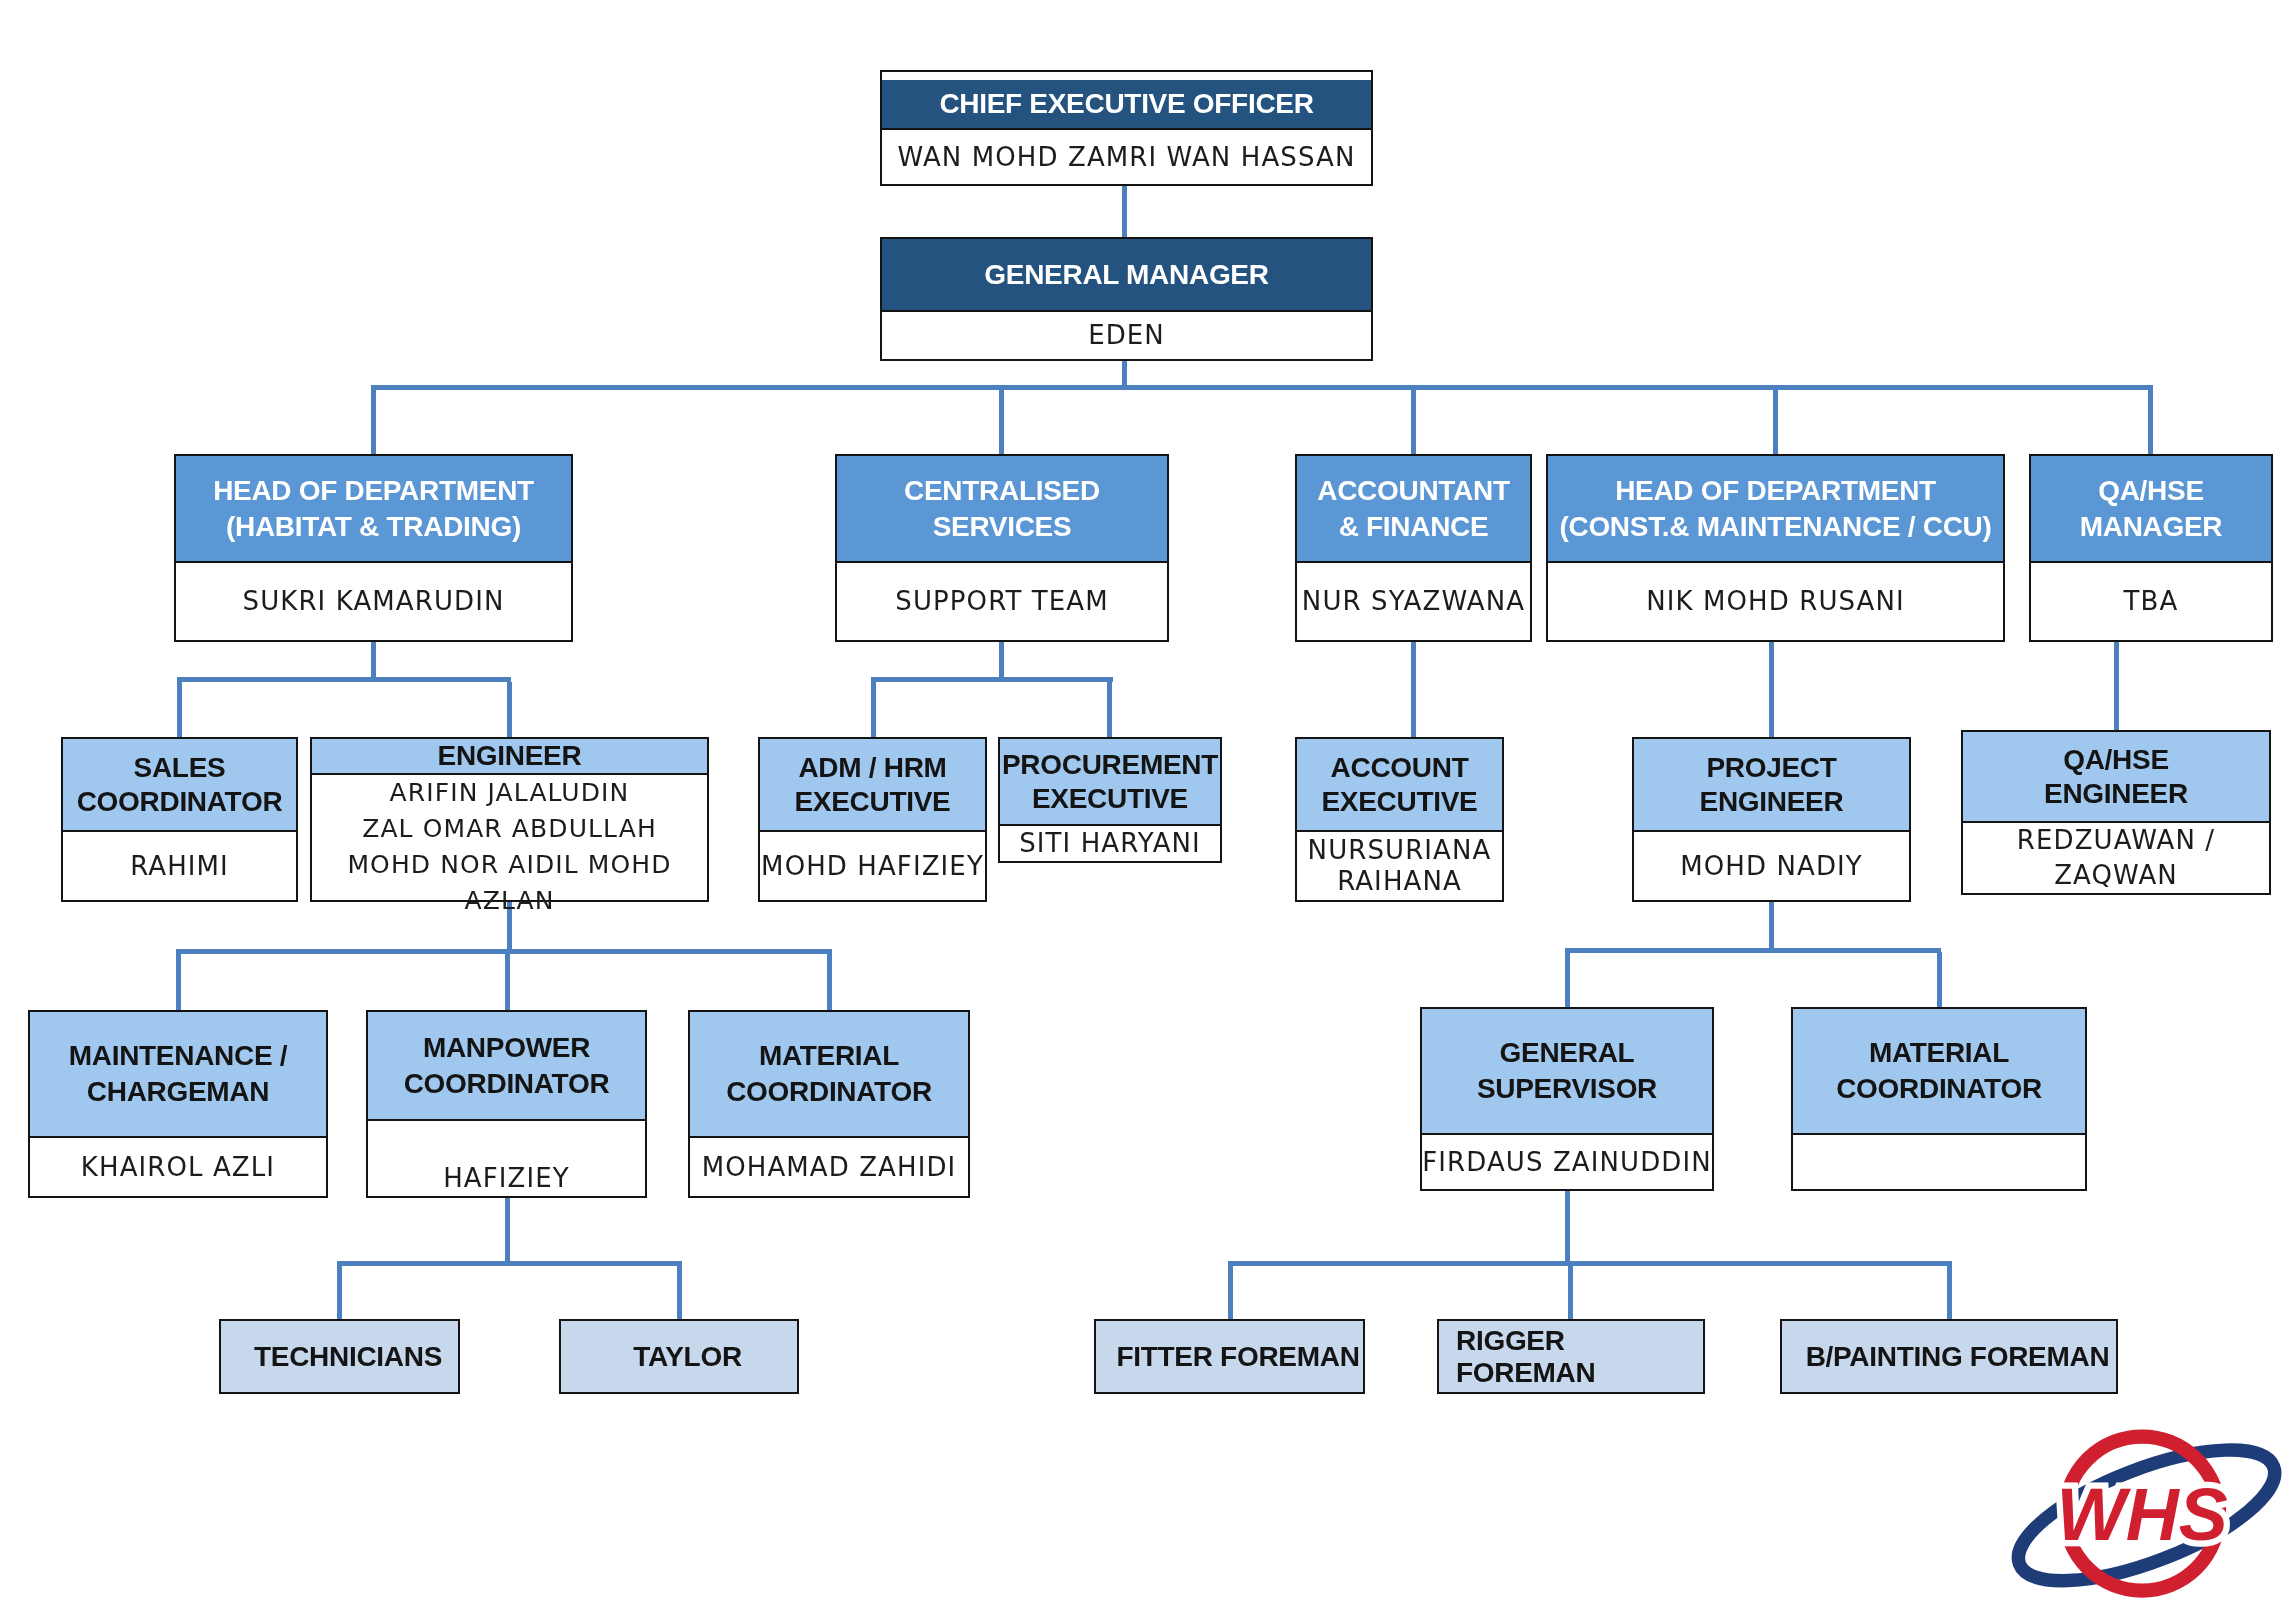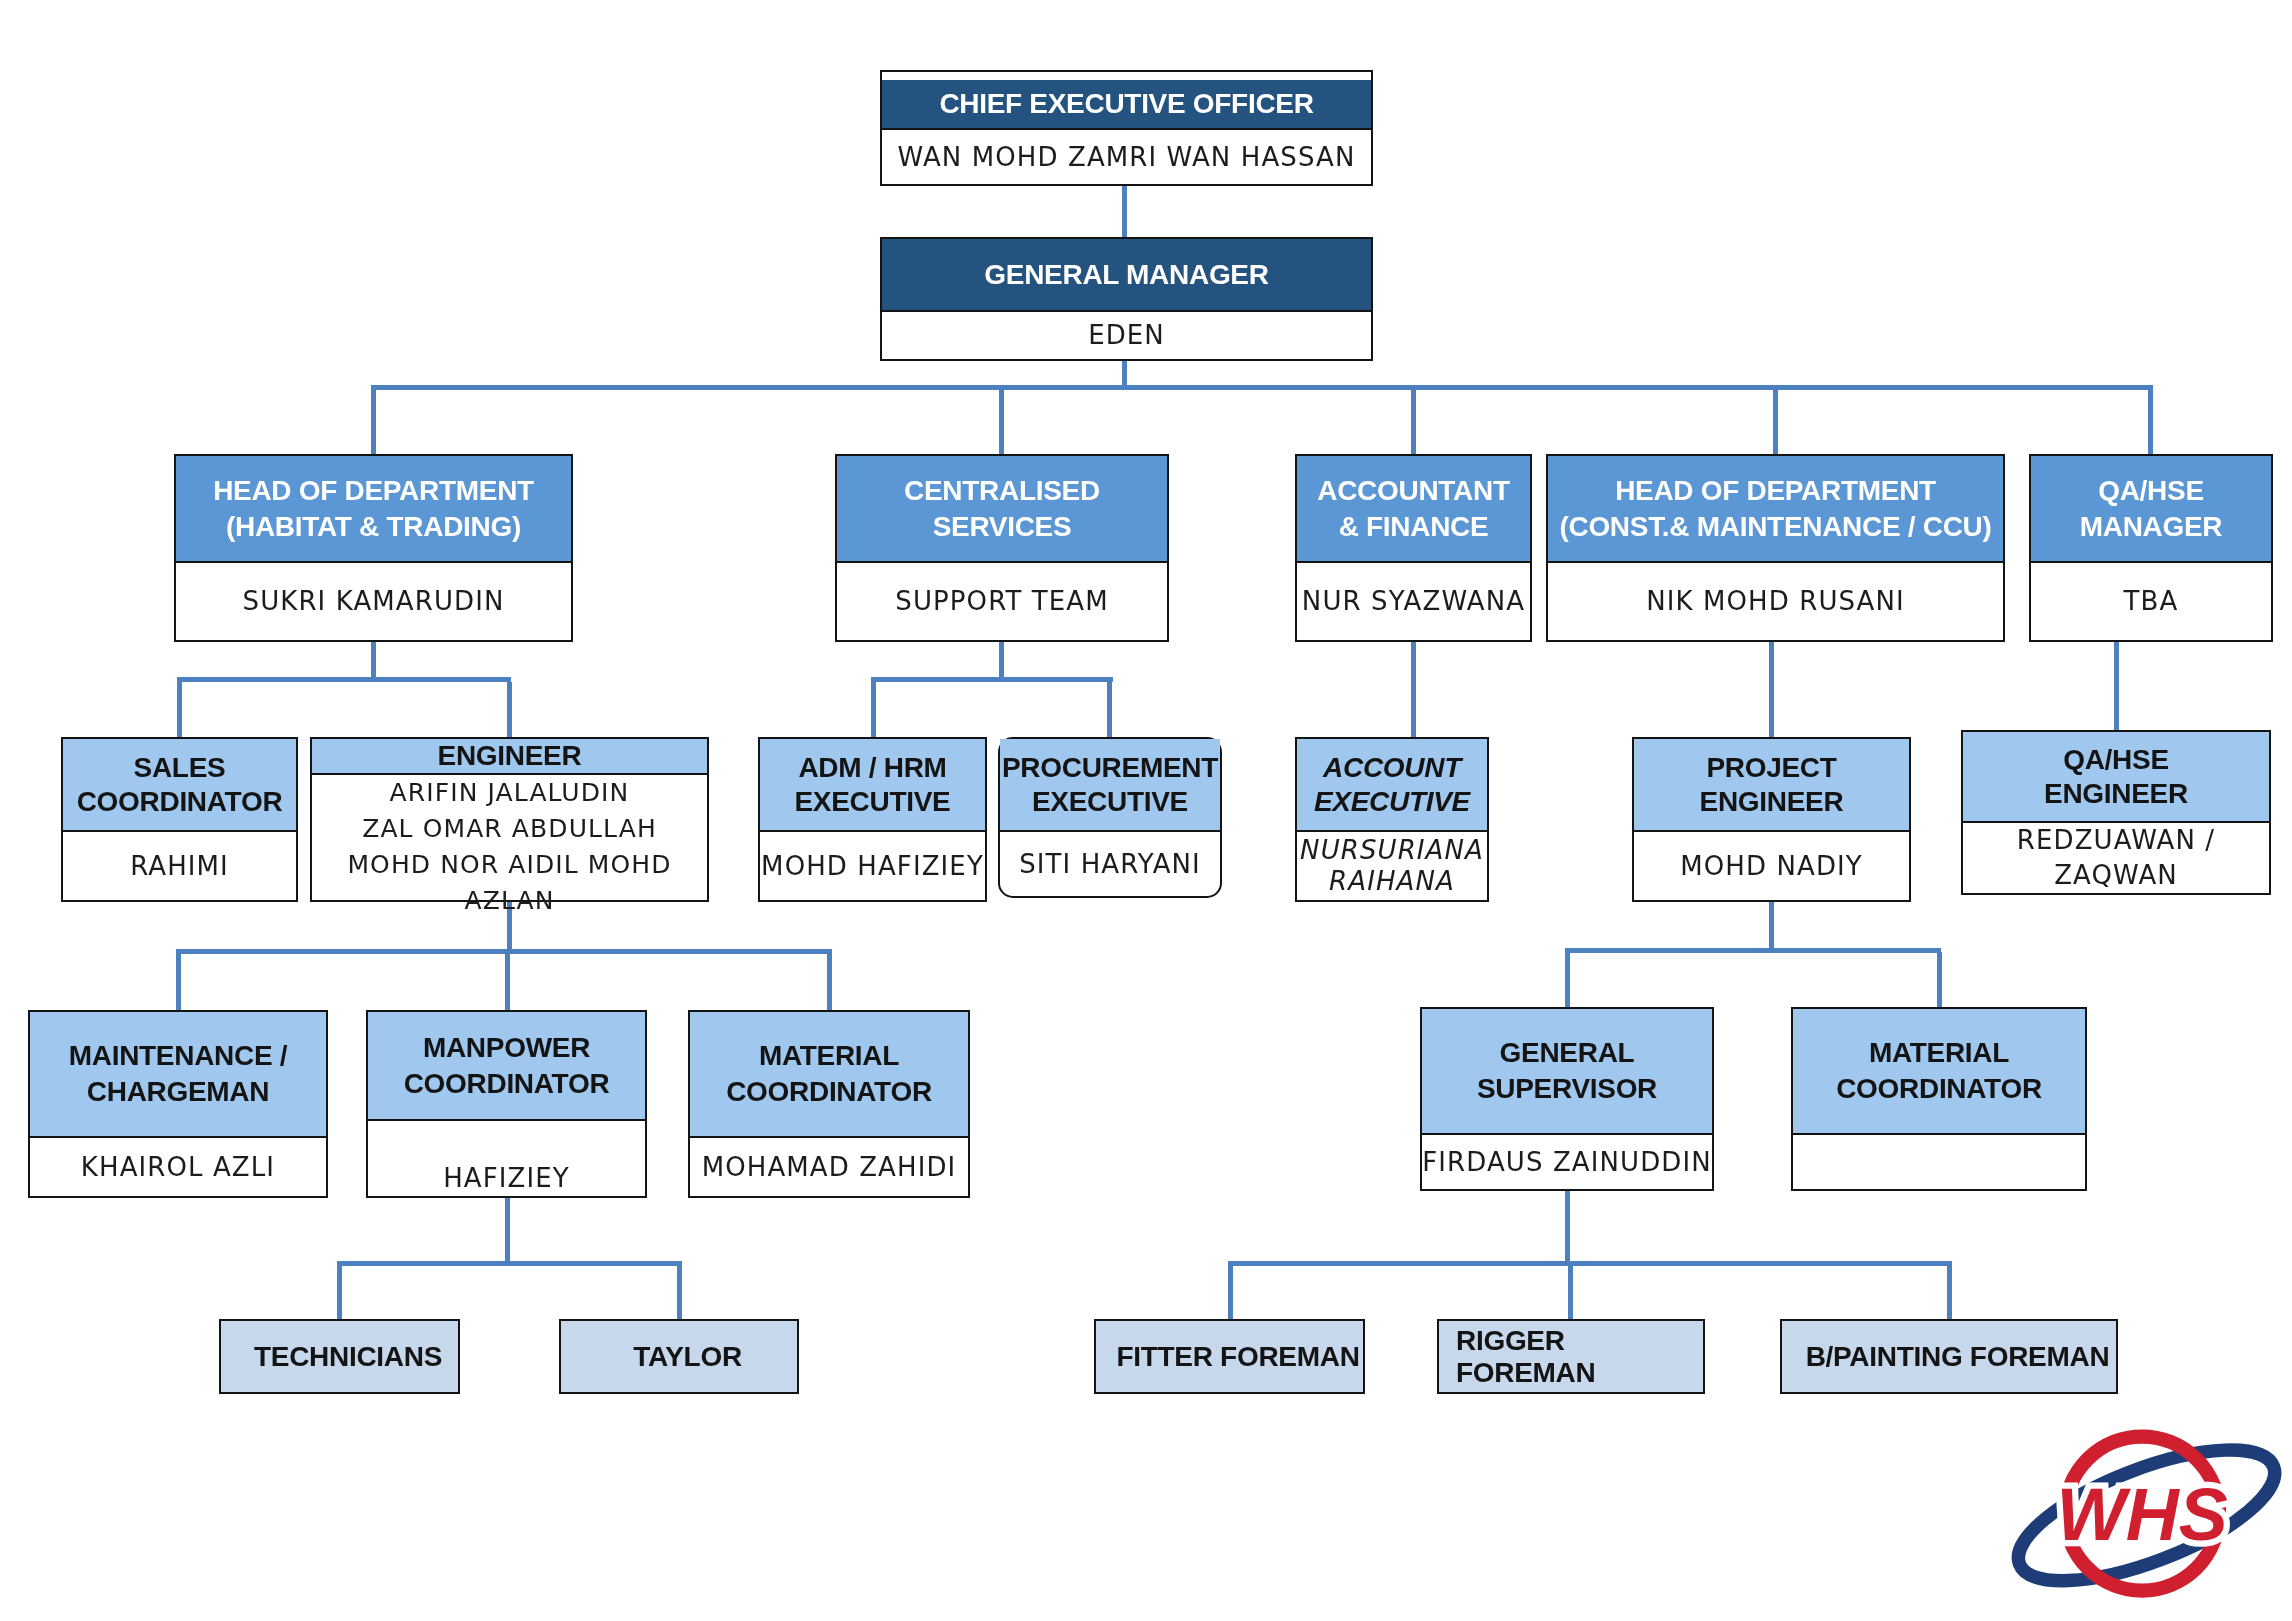"PROCUREMENT" #n-procurement { border-radius: 15px -> none; height: 161px -> 126px }
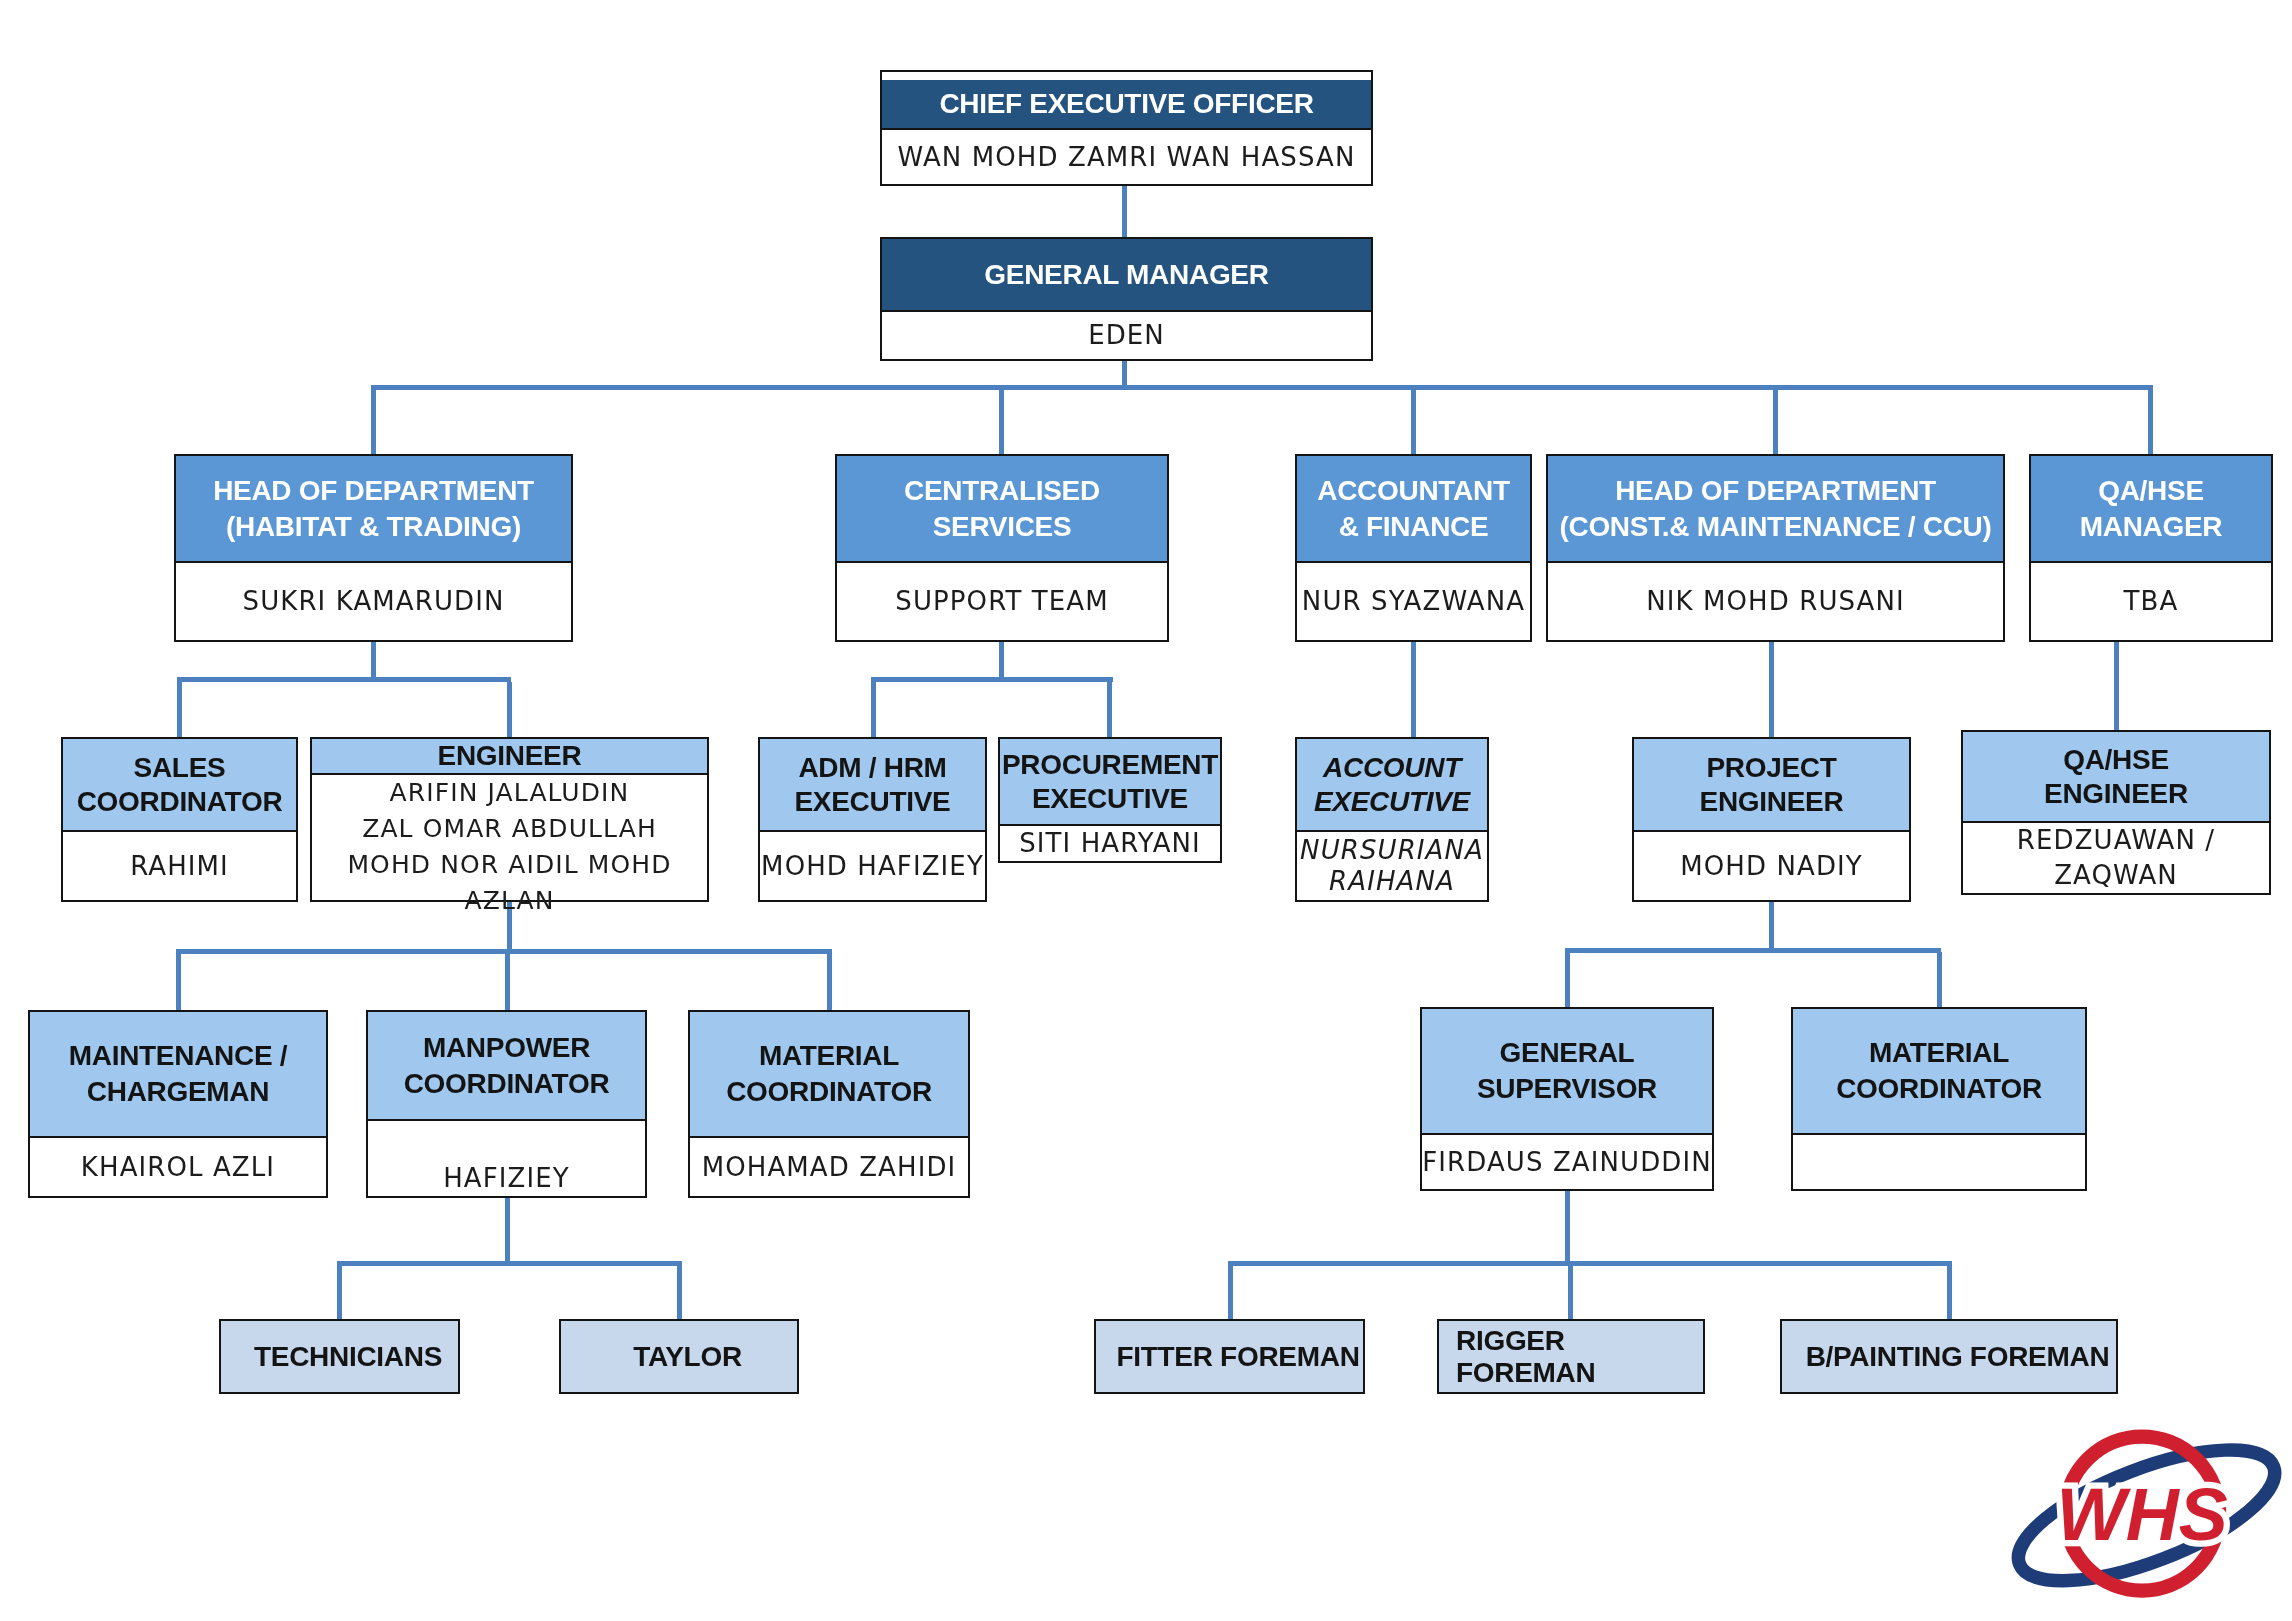"ACCOUNT" #n-account-exec { font-style: italic -> none; width: 194px -> 209px }
